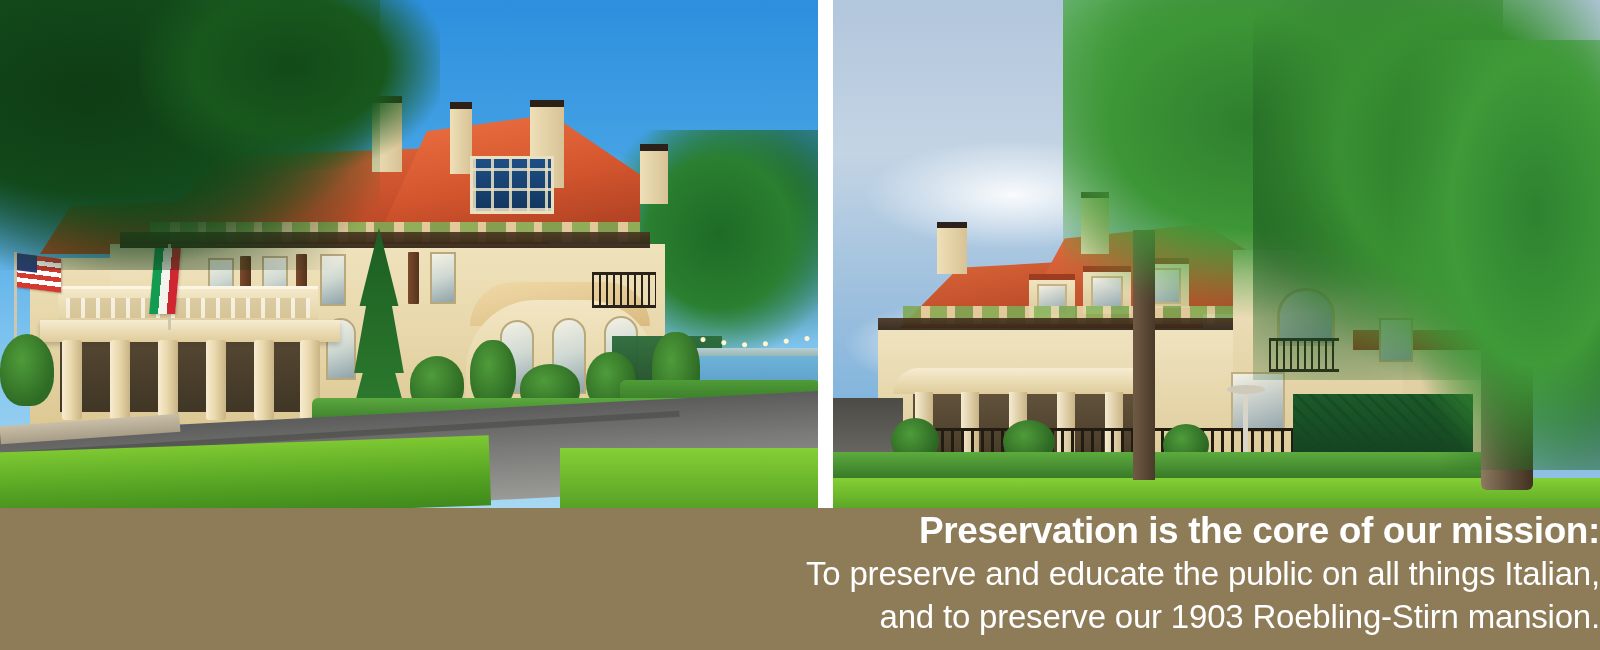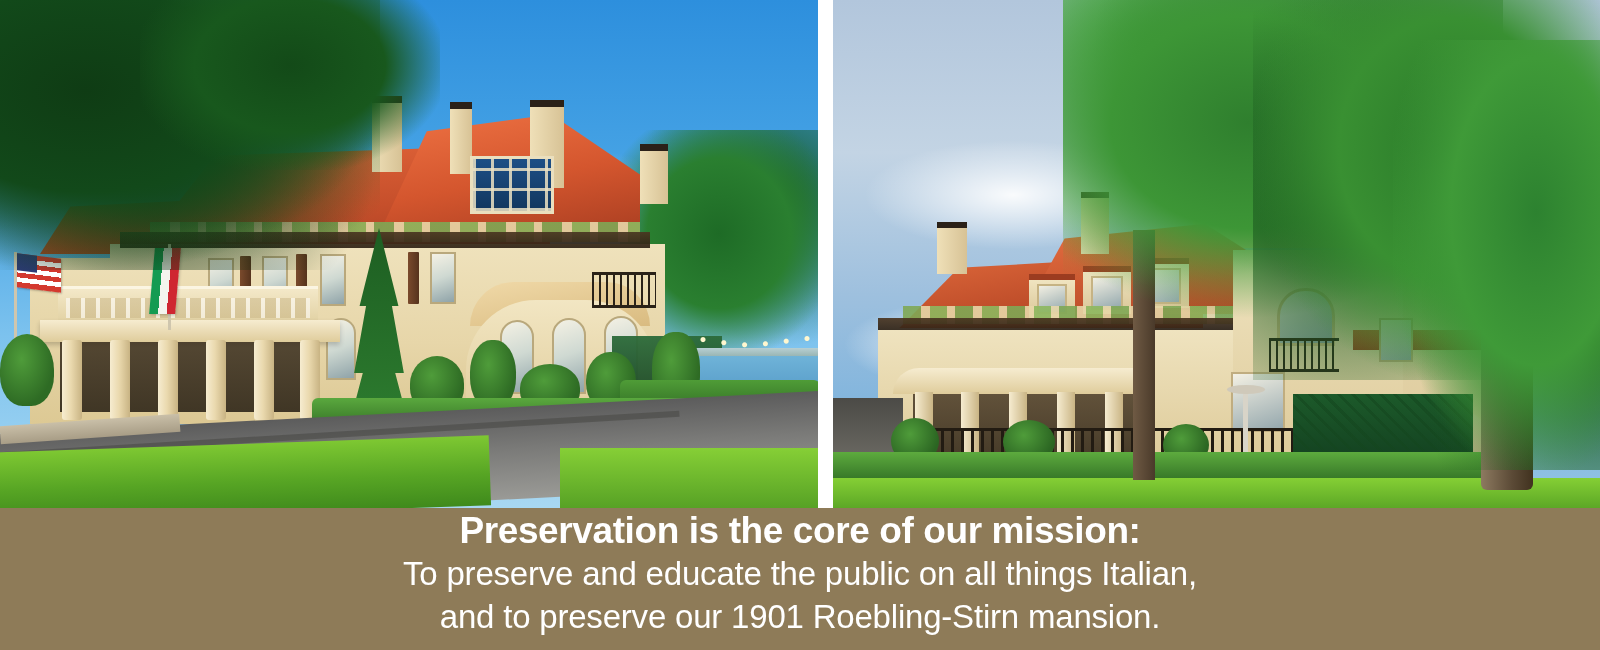"Preservation is the core of" .caption-band { text-align: center -> right }
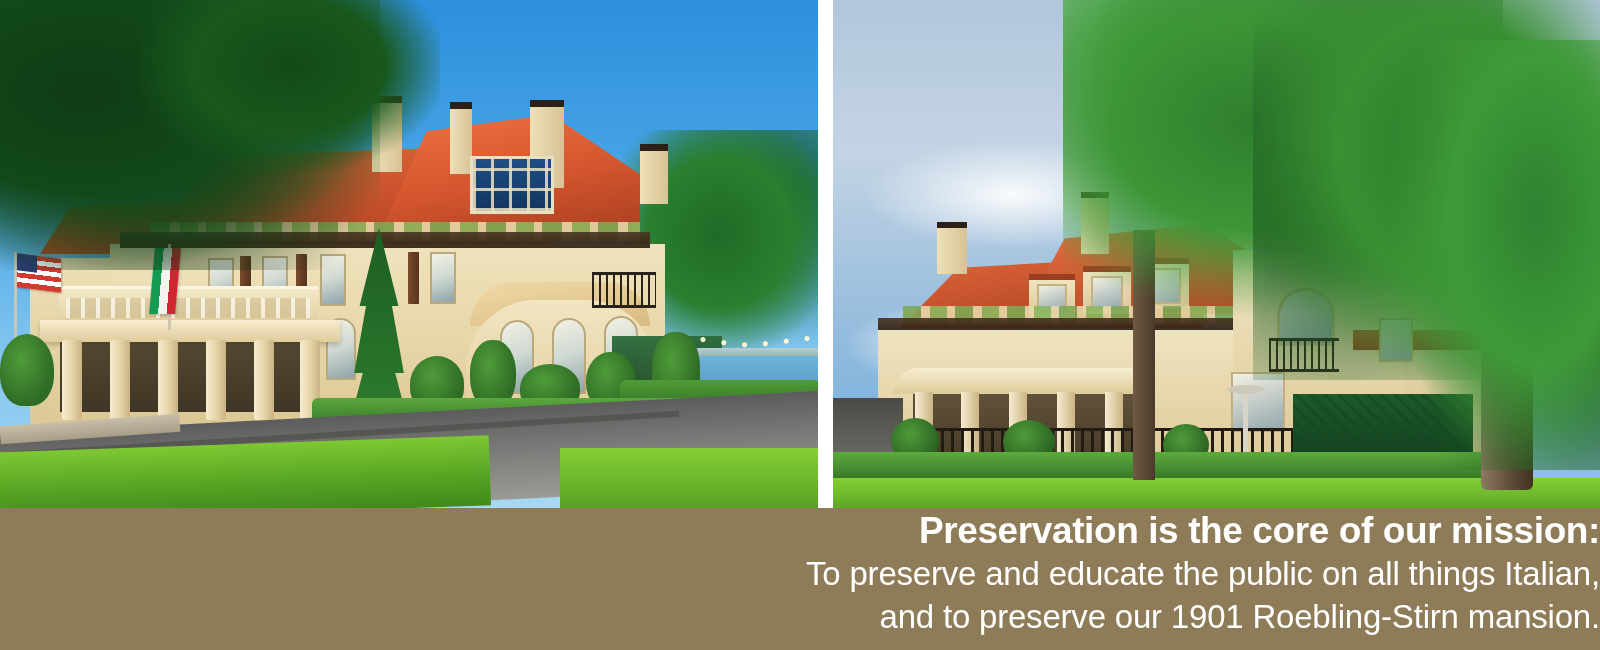"and to preserve our 1901" div.caption-line { text: 1901 -> 1903 }
